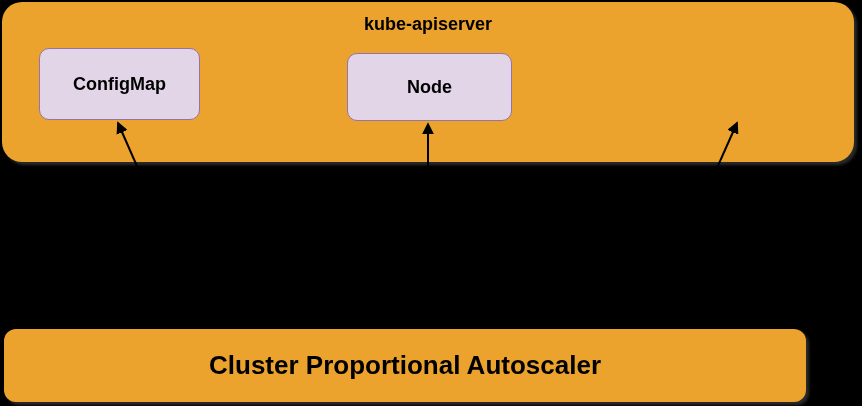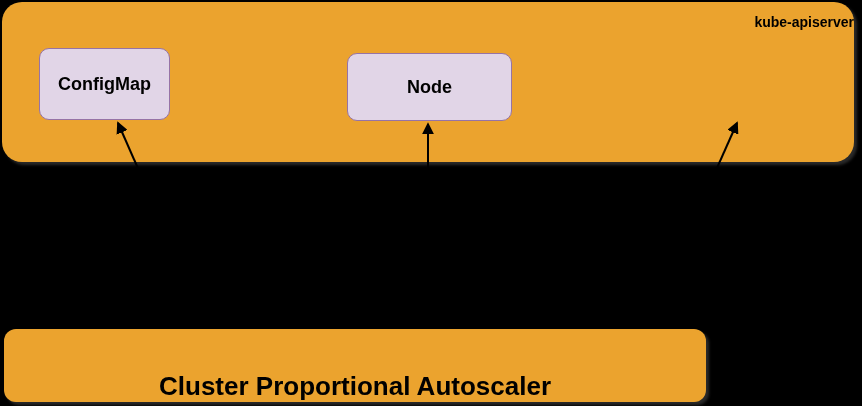"kube-apiserver" .apiserver-title { font-size: 14px -> 18px; text-align: right -> center }
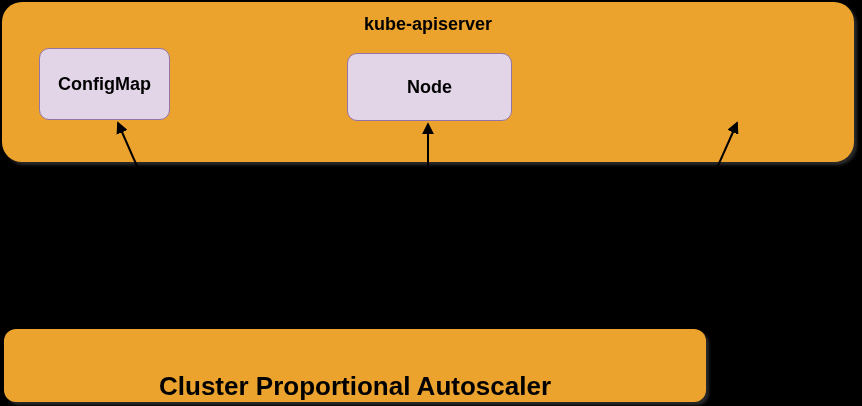"ConfigMap" .resource-configmap { width: 131px -> 161px }
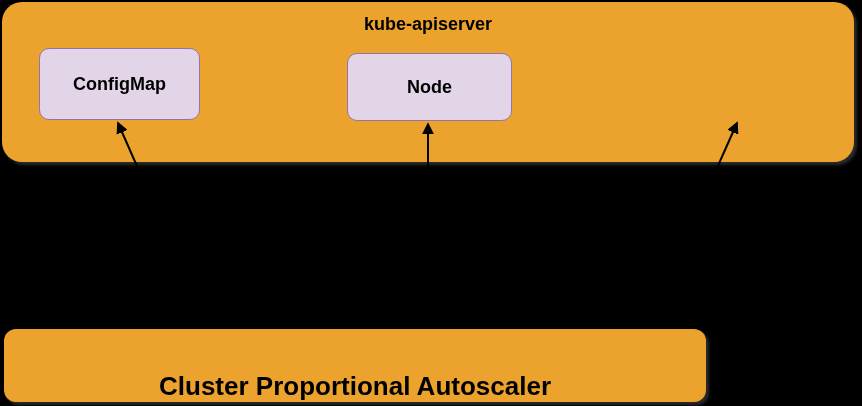"Cluster Proportional Autoscaler" .autoscaler-bar { align-items: flex-end -> center; width: 702px -> 802px }
